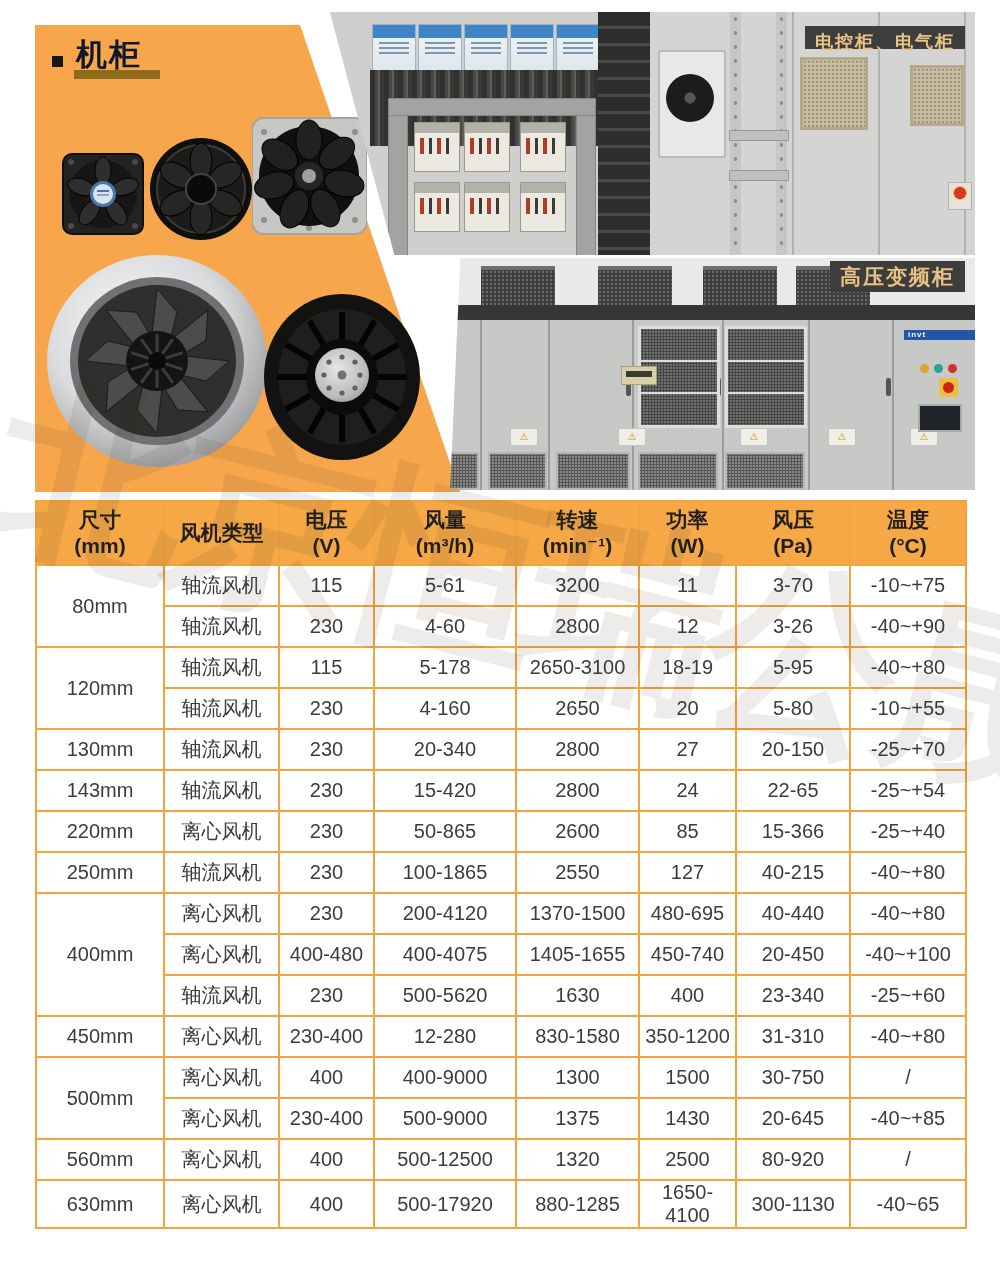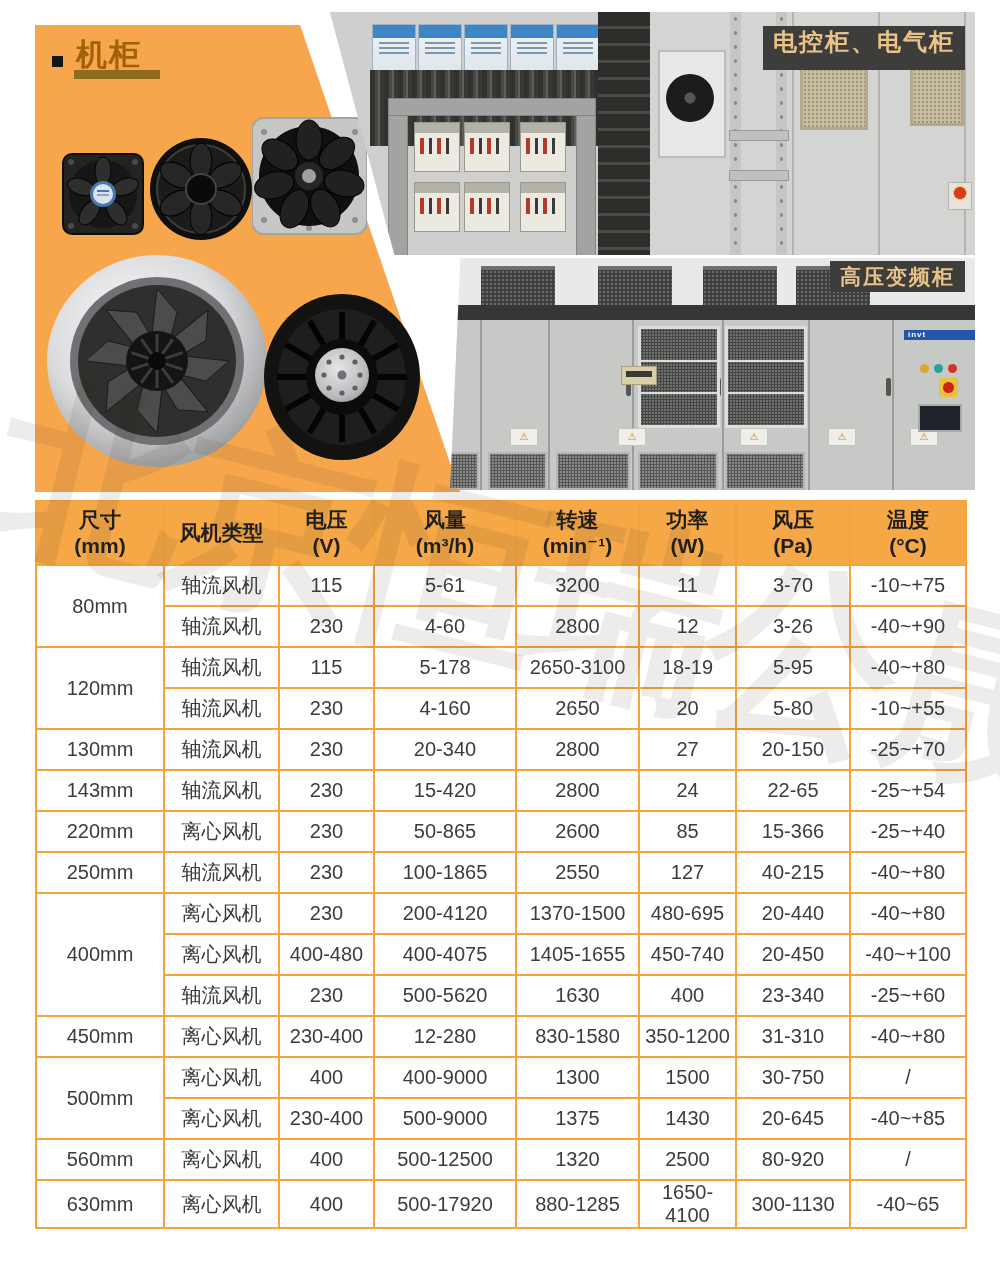"机柜" #page-title { color: #a16207 -> #0f172a }
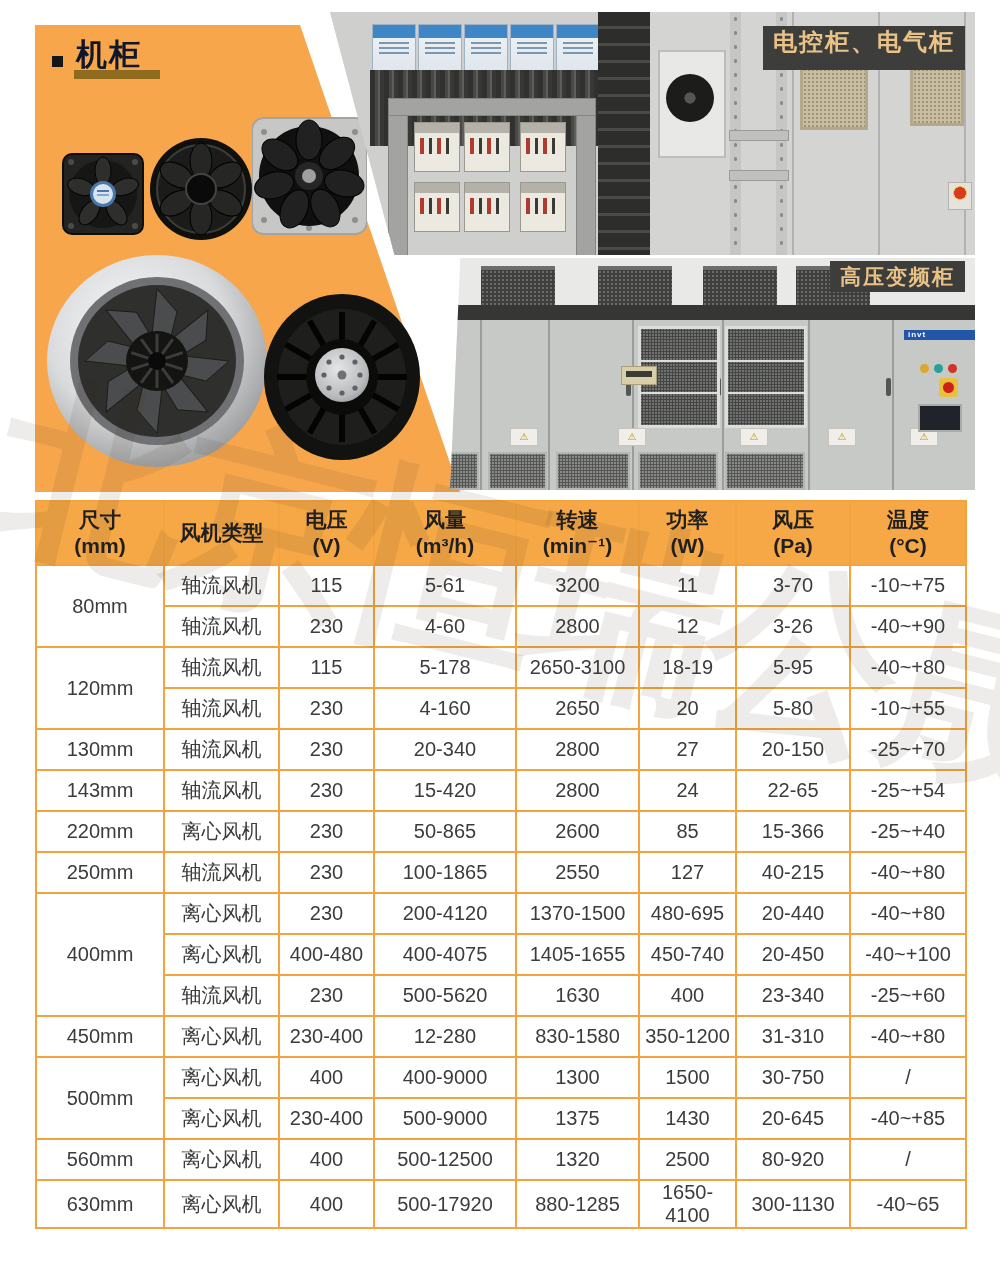"电控柜、电气柜" .photo-label { font-size: 24px -> 18px; height: 44px -> 23px }
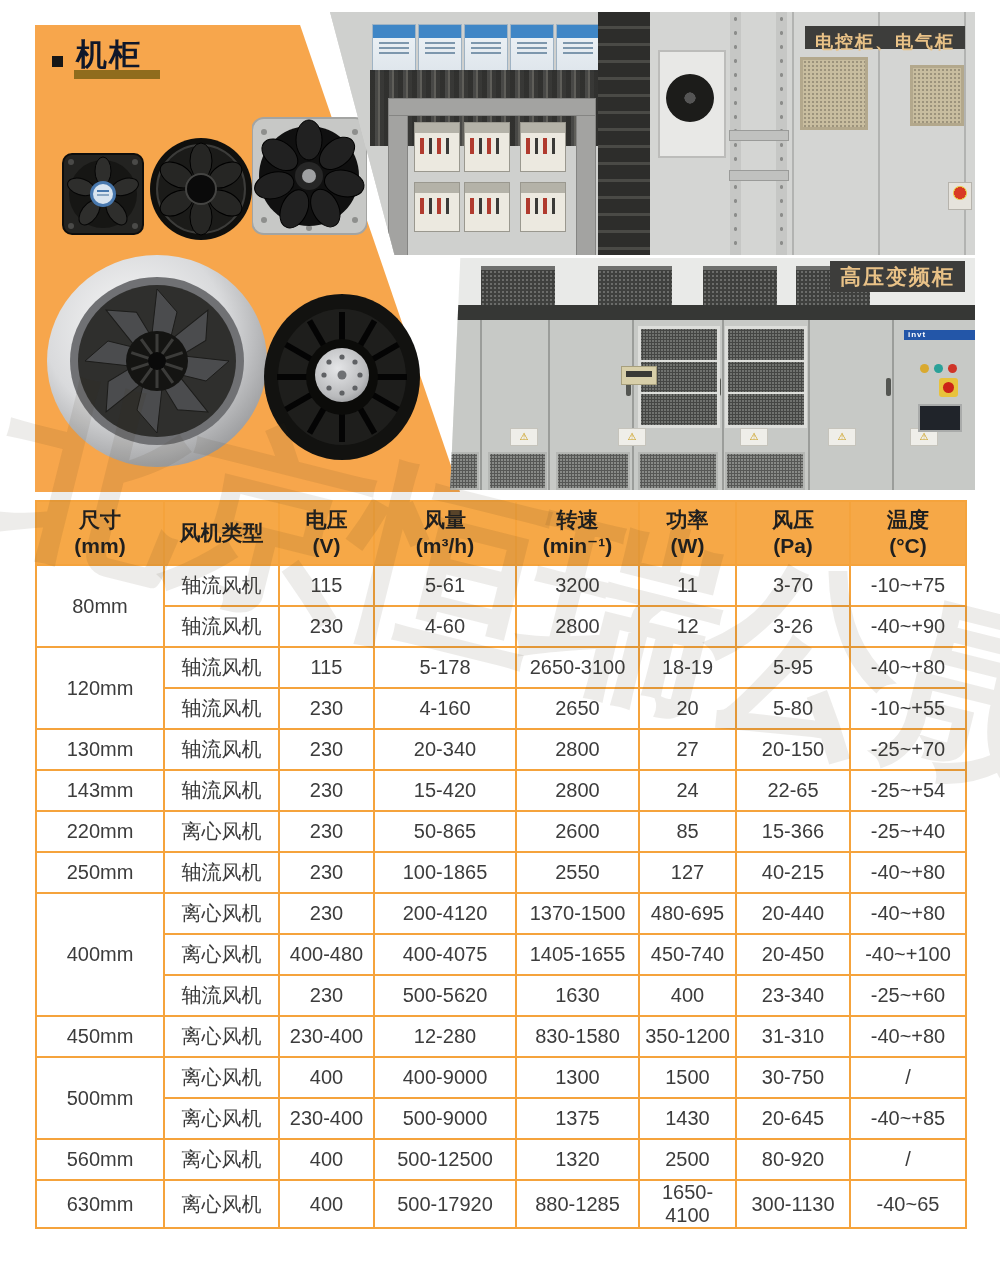"20-440" td { text: 20-440 -> 40-440 }
